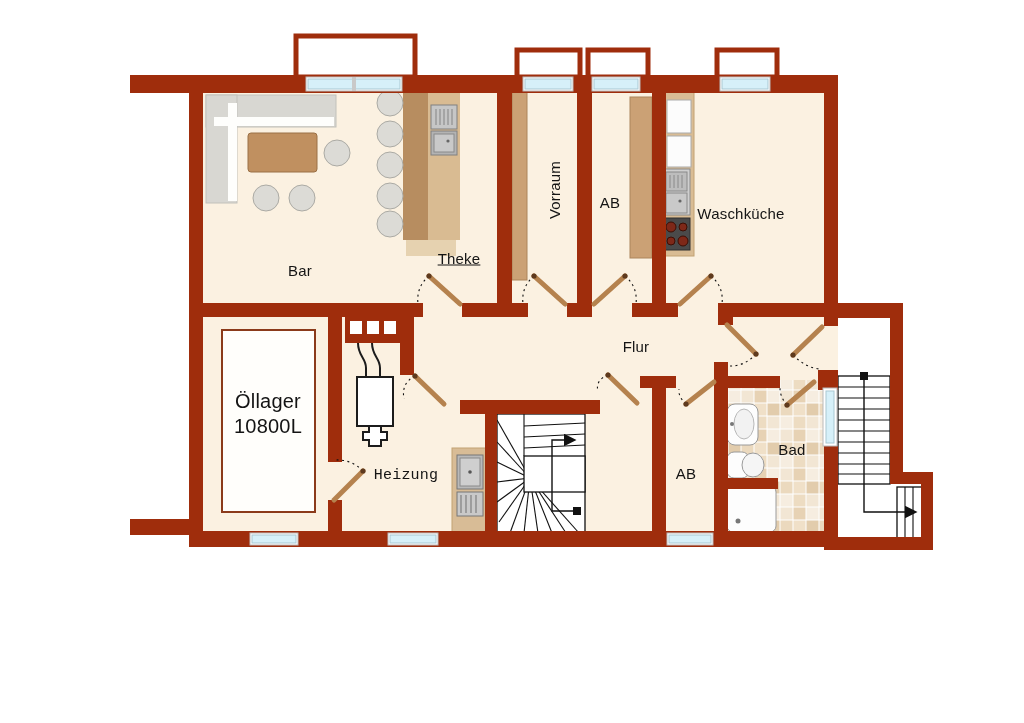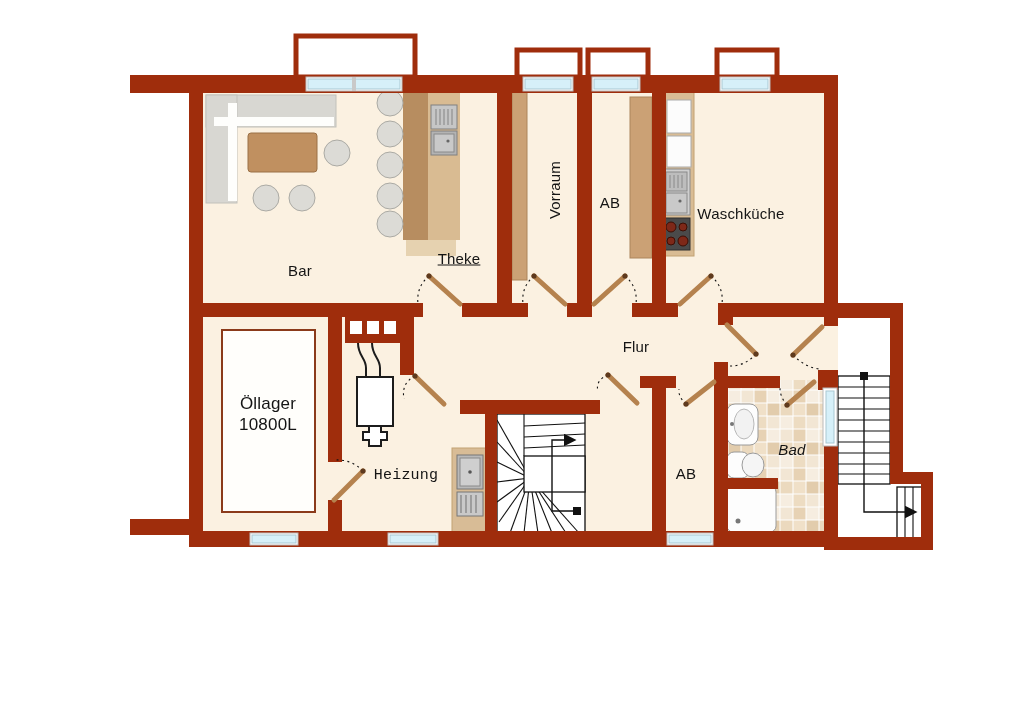"Öllager" .room-label.big { font-size: 17px -> 20px }
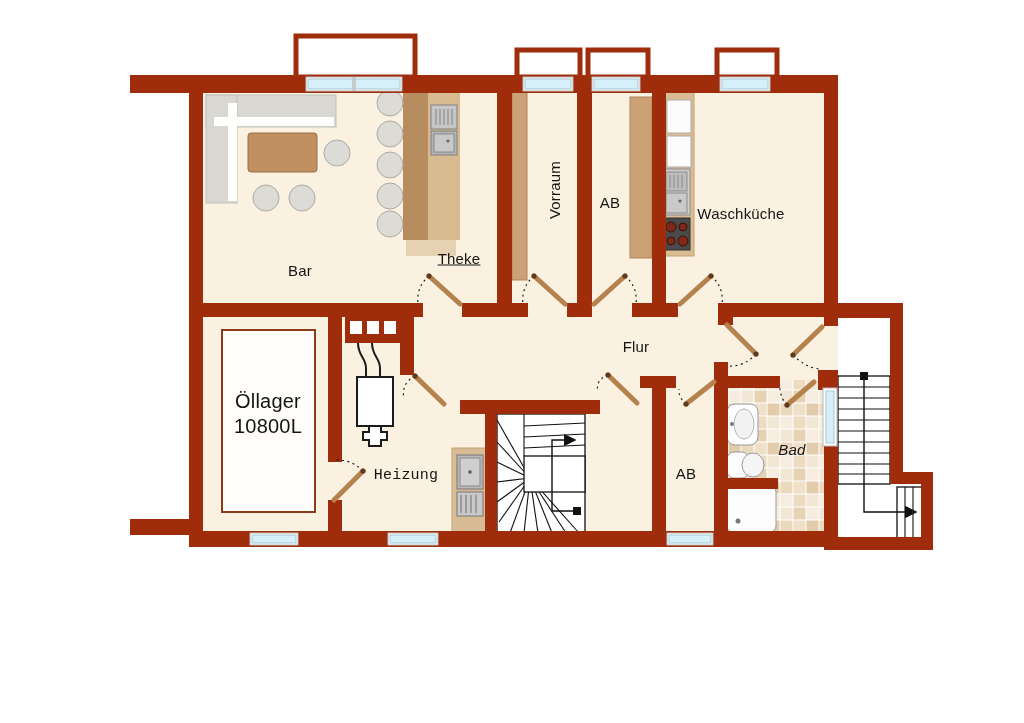"Bad" div.room-label { font-style: italic -> none }
